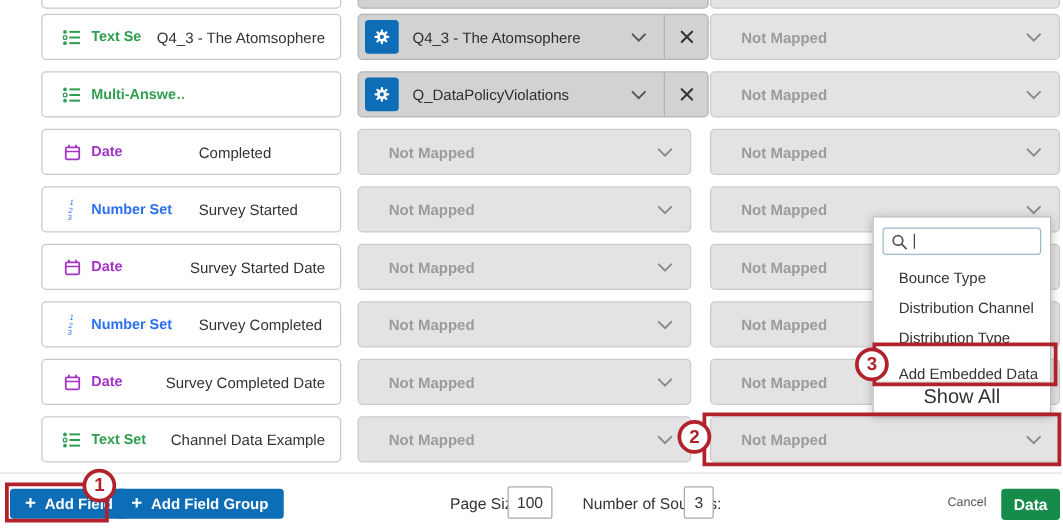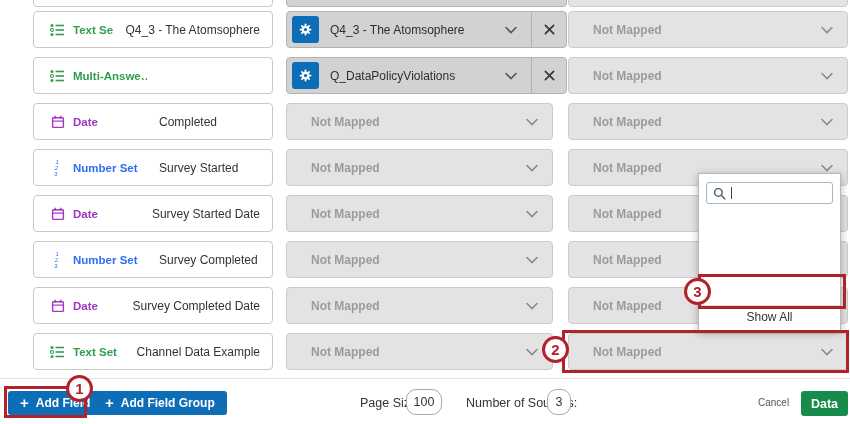"Bounce Type" div.pitems { html: none -> <div> <div>Bounce Type</div> <div>Distribution Channel</div> <div>Distribution Type</div> <div>Add Embedded Data</div> </div> }
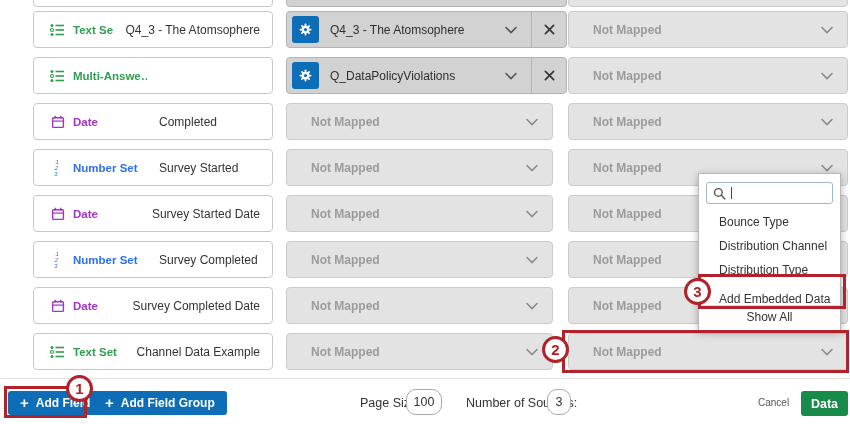"Show All" .showall { font-size: 12px -> 16px }
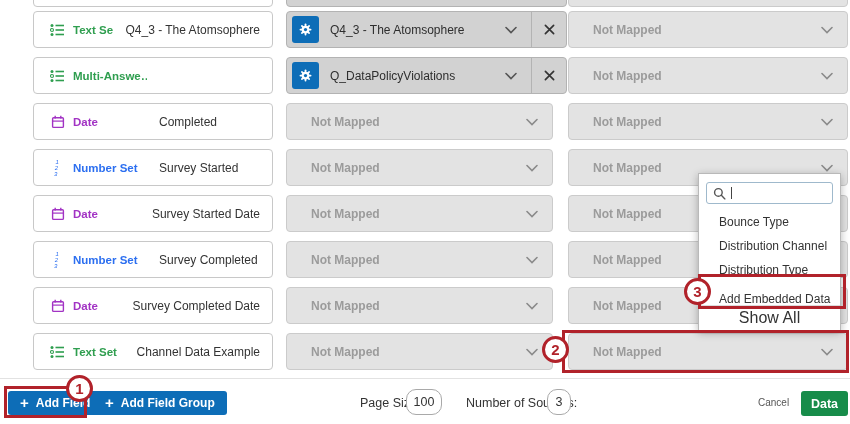"100" .finput { border-radius: 10px -> 2px }
